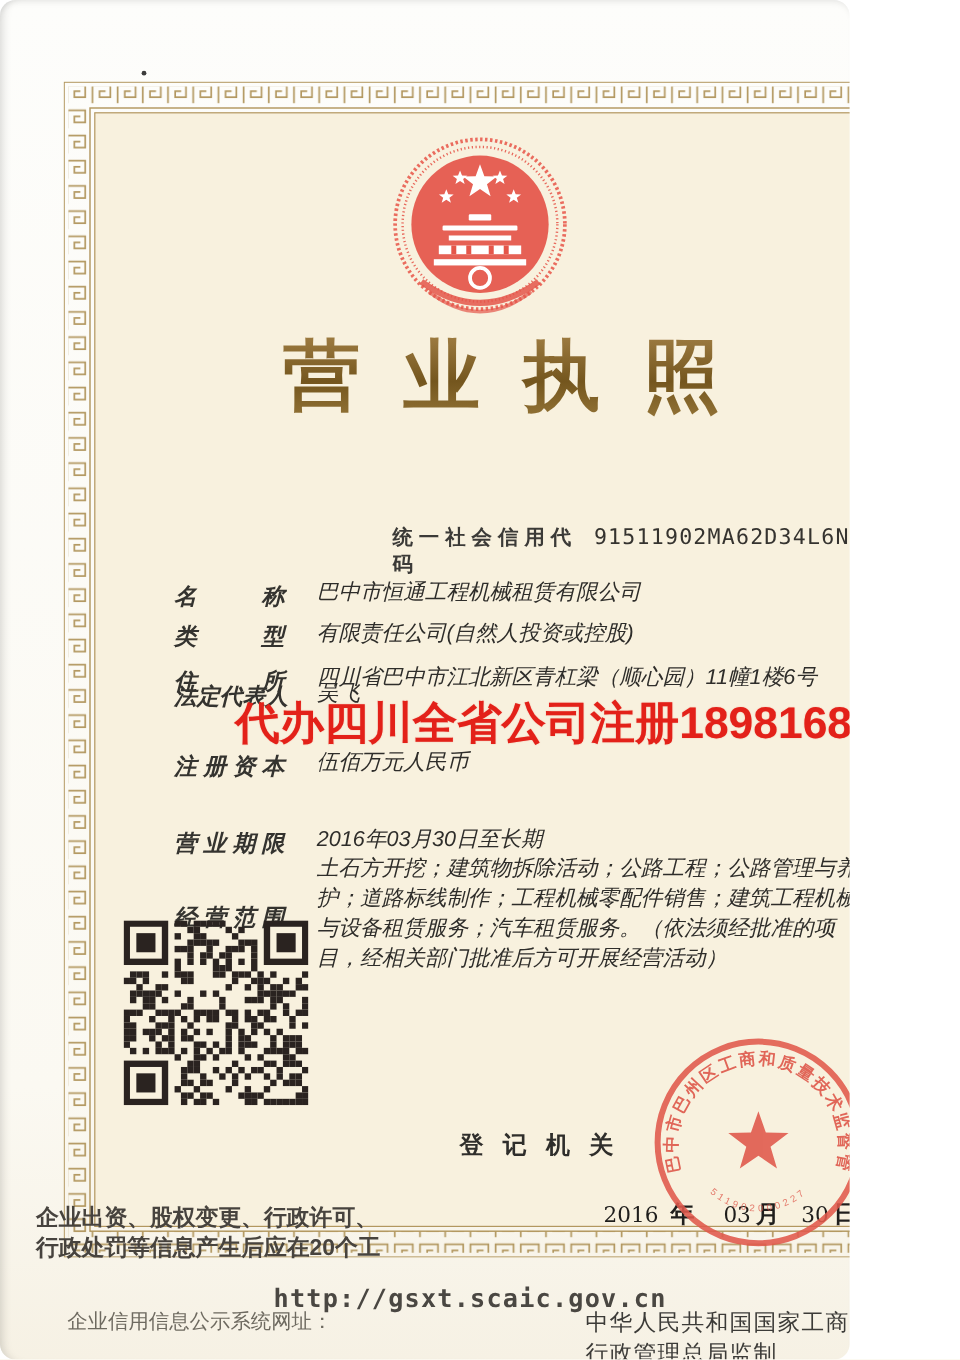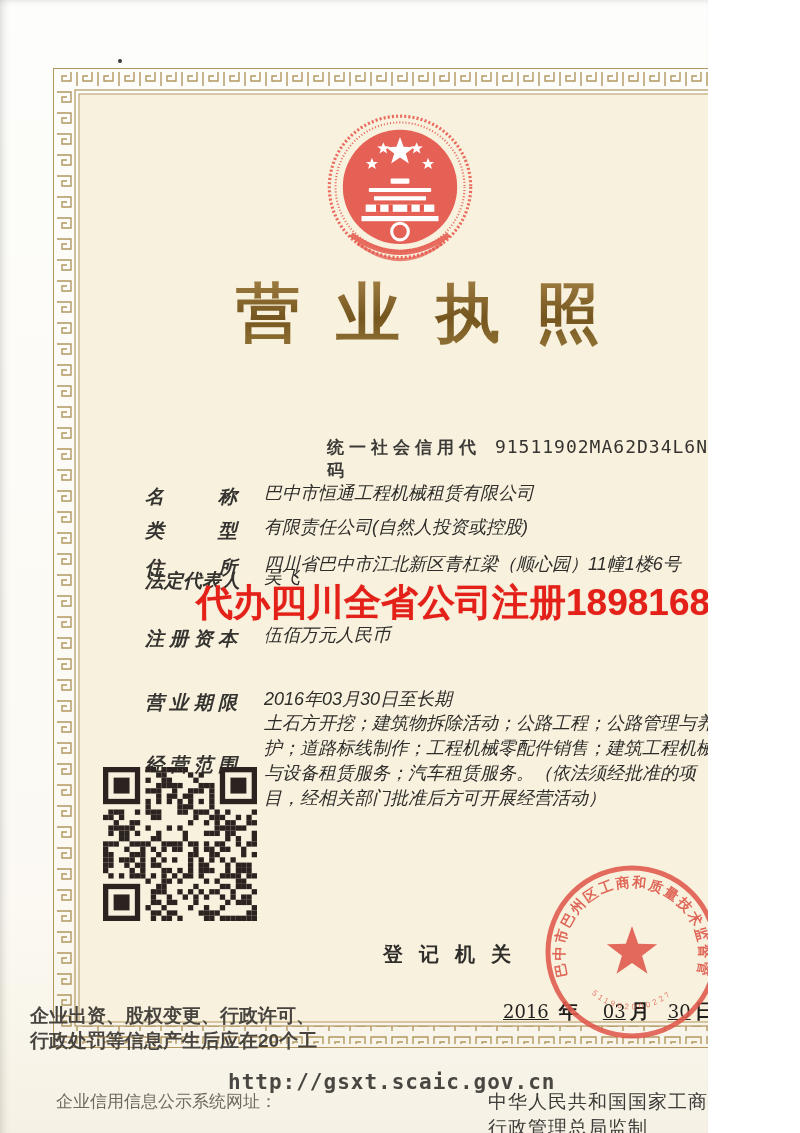"营业执照" #page { border-radius: none -> 13px }
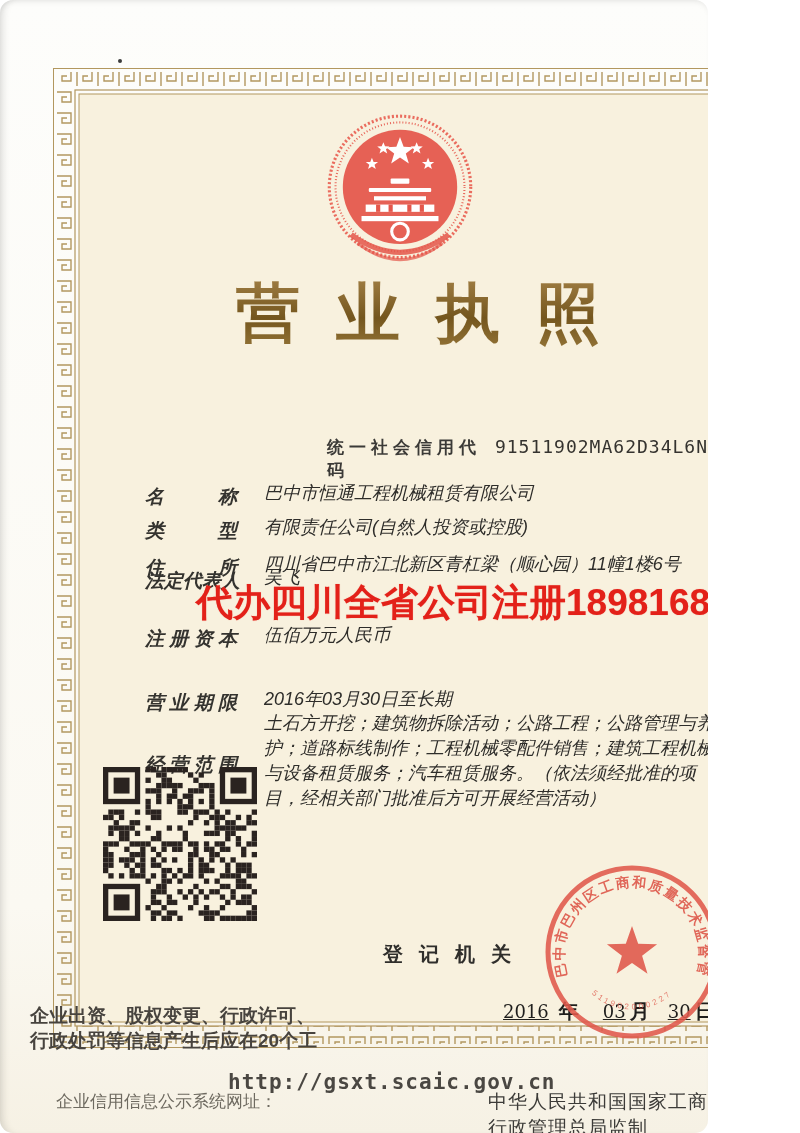"2016" .date-num { text-decoration: underline -> none }
